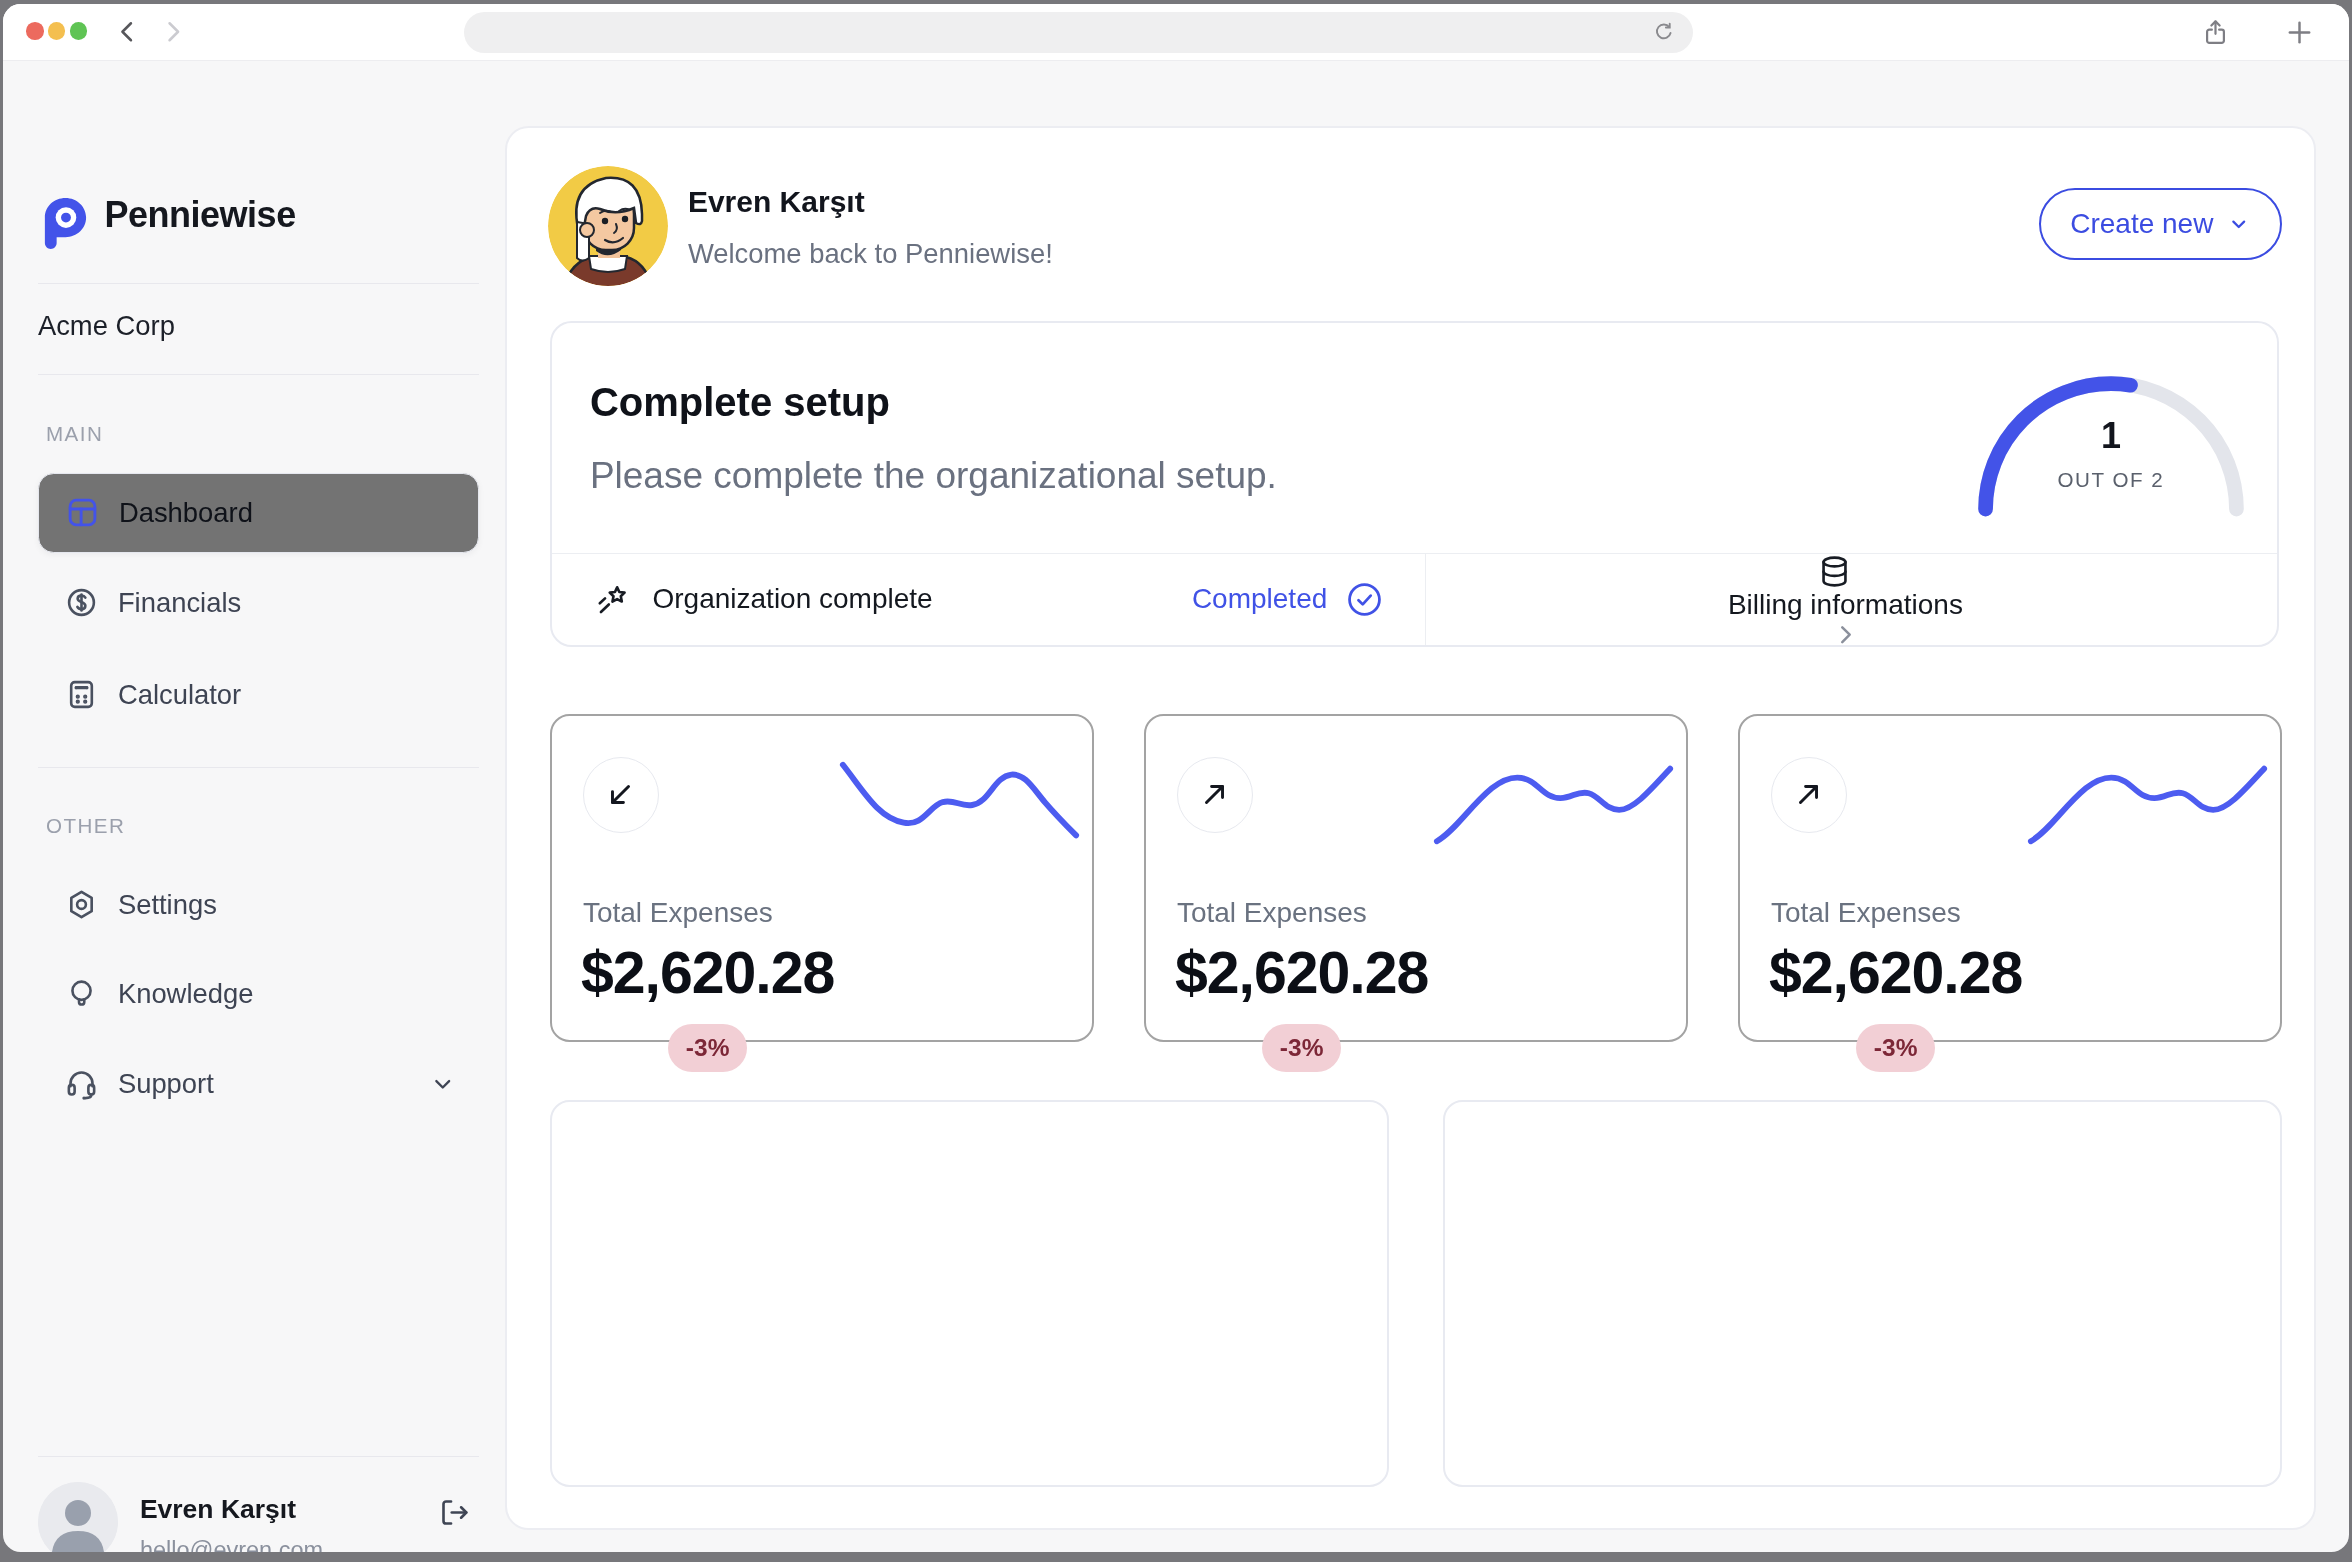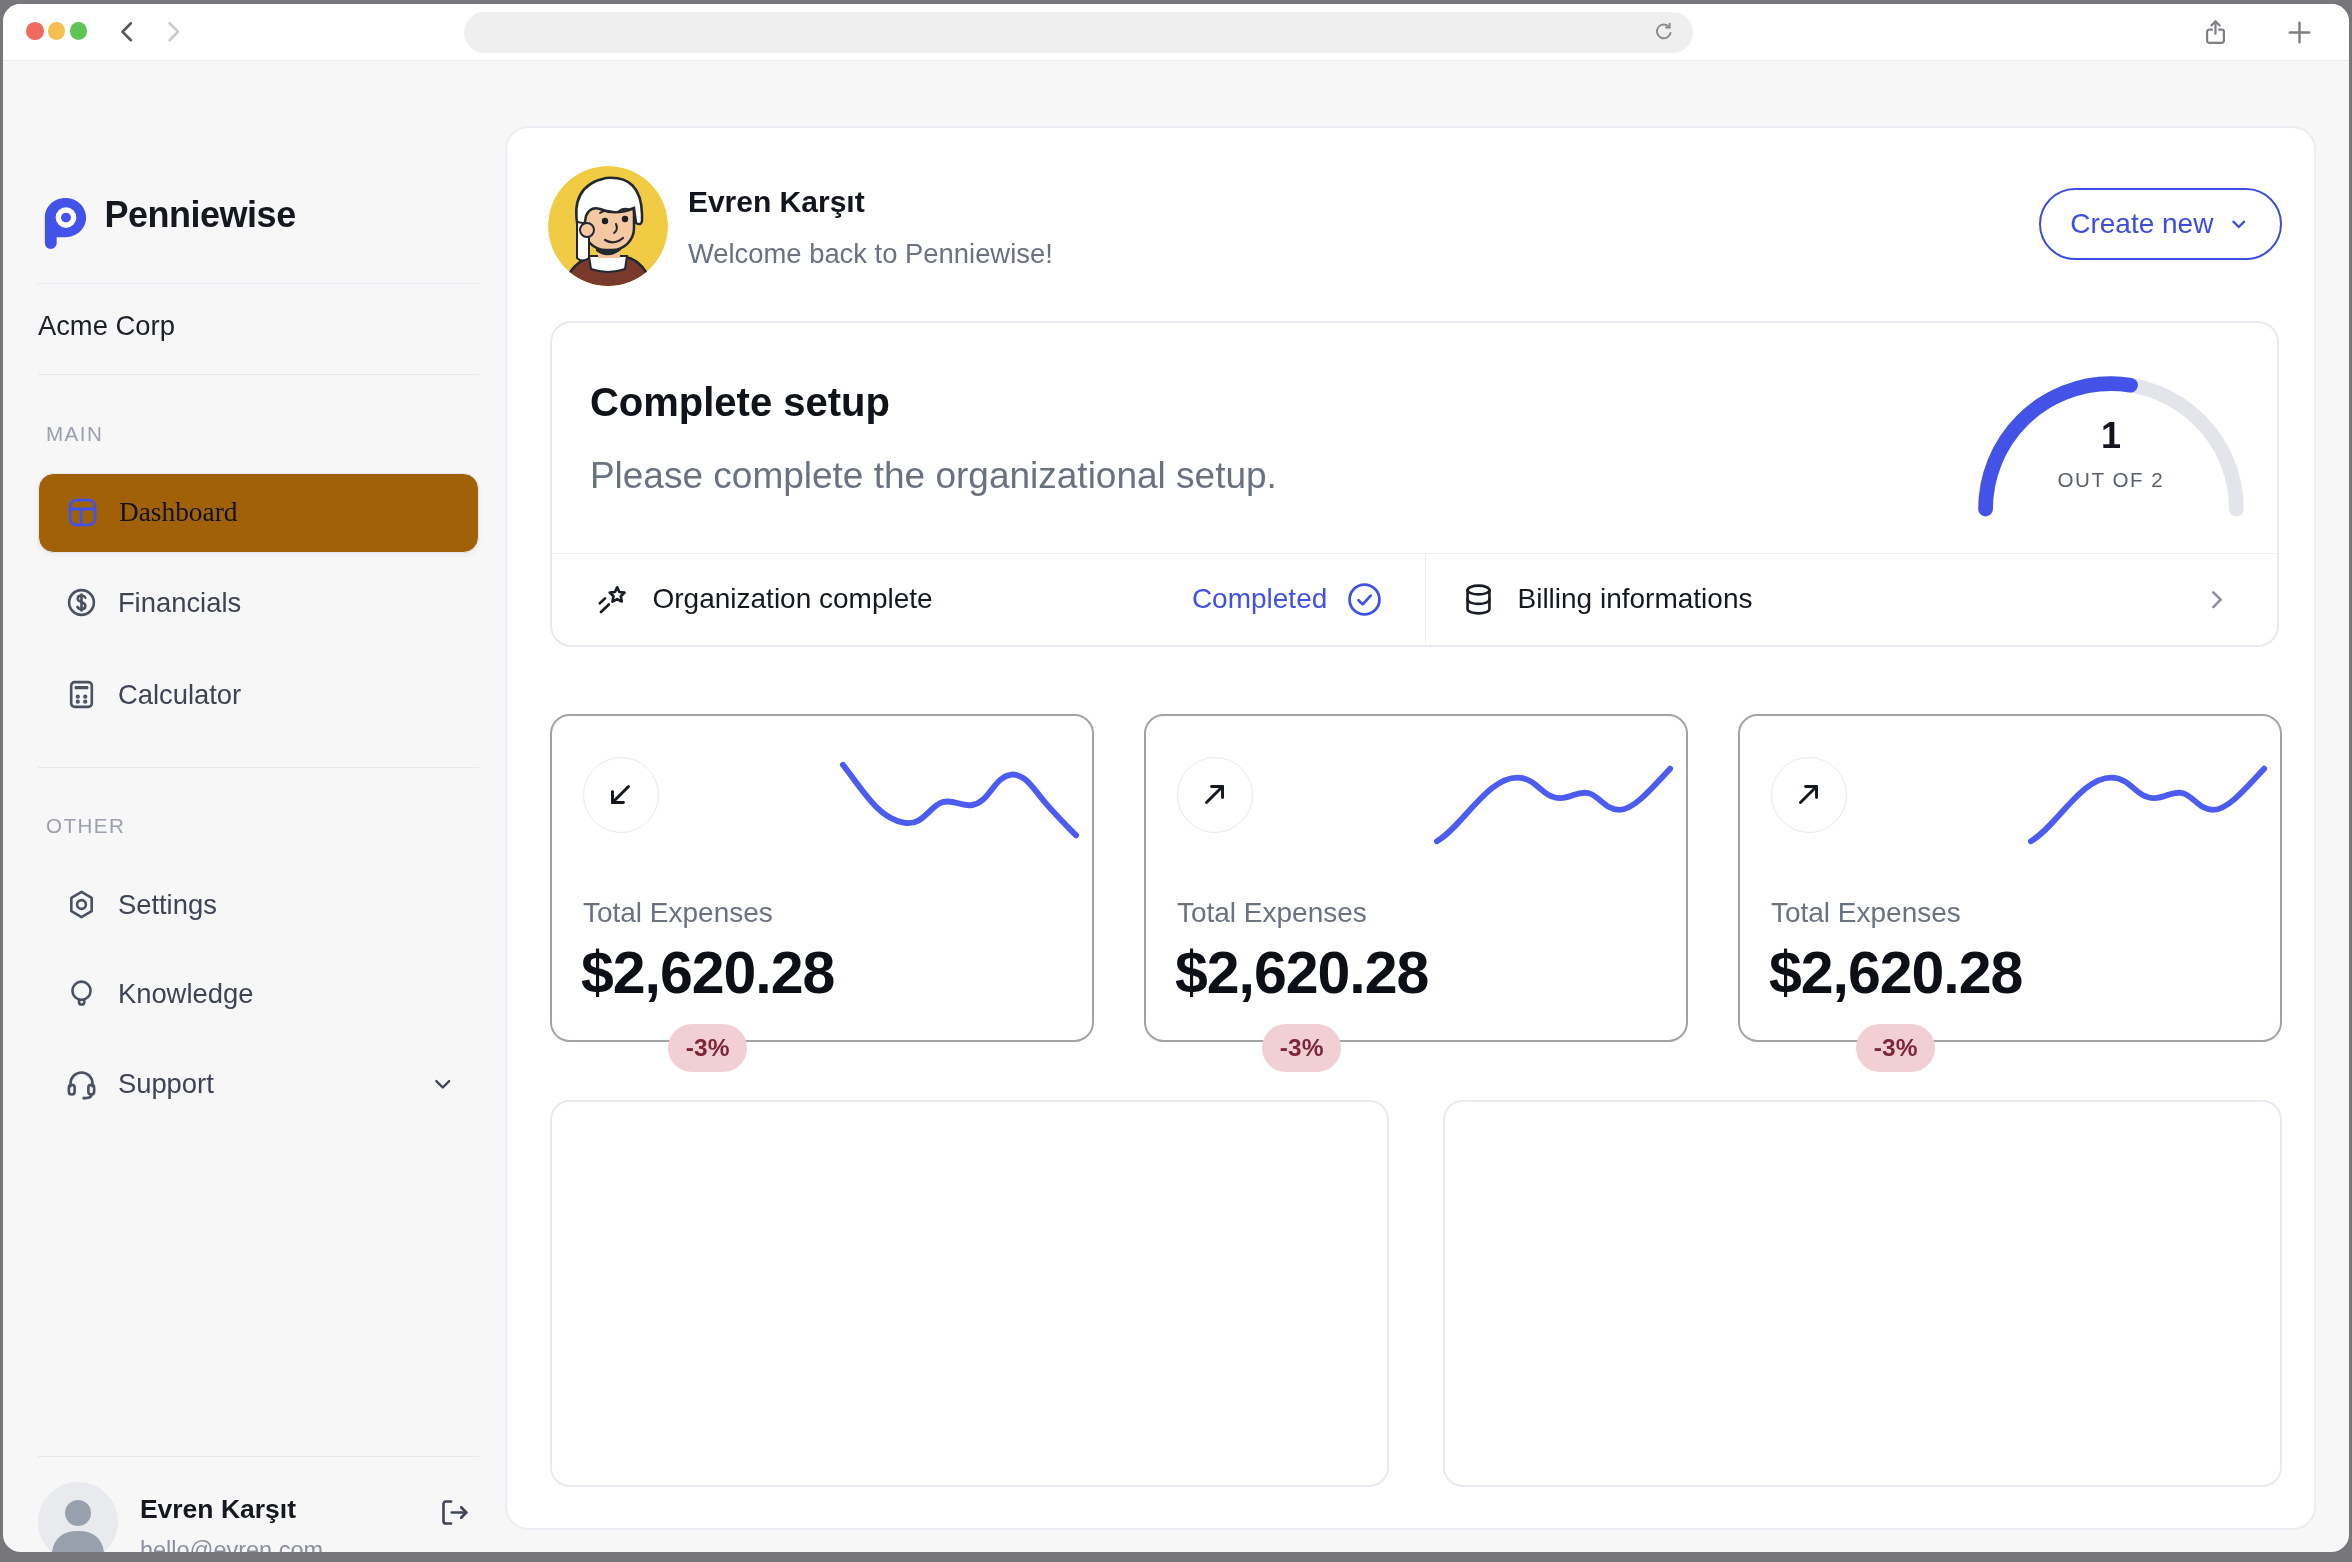"Dashboard" .nav-item.active { background: #a16207 -> #737373; font-family: Liberation Serif, serif -> none }
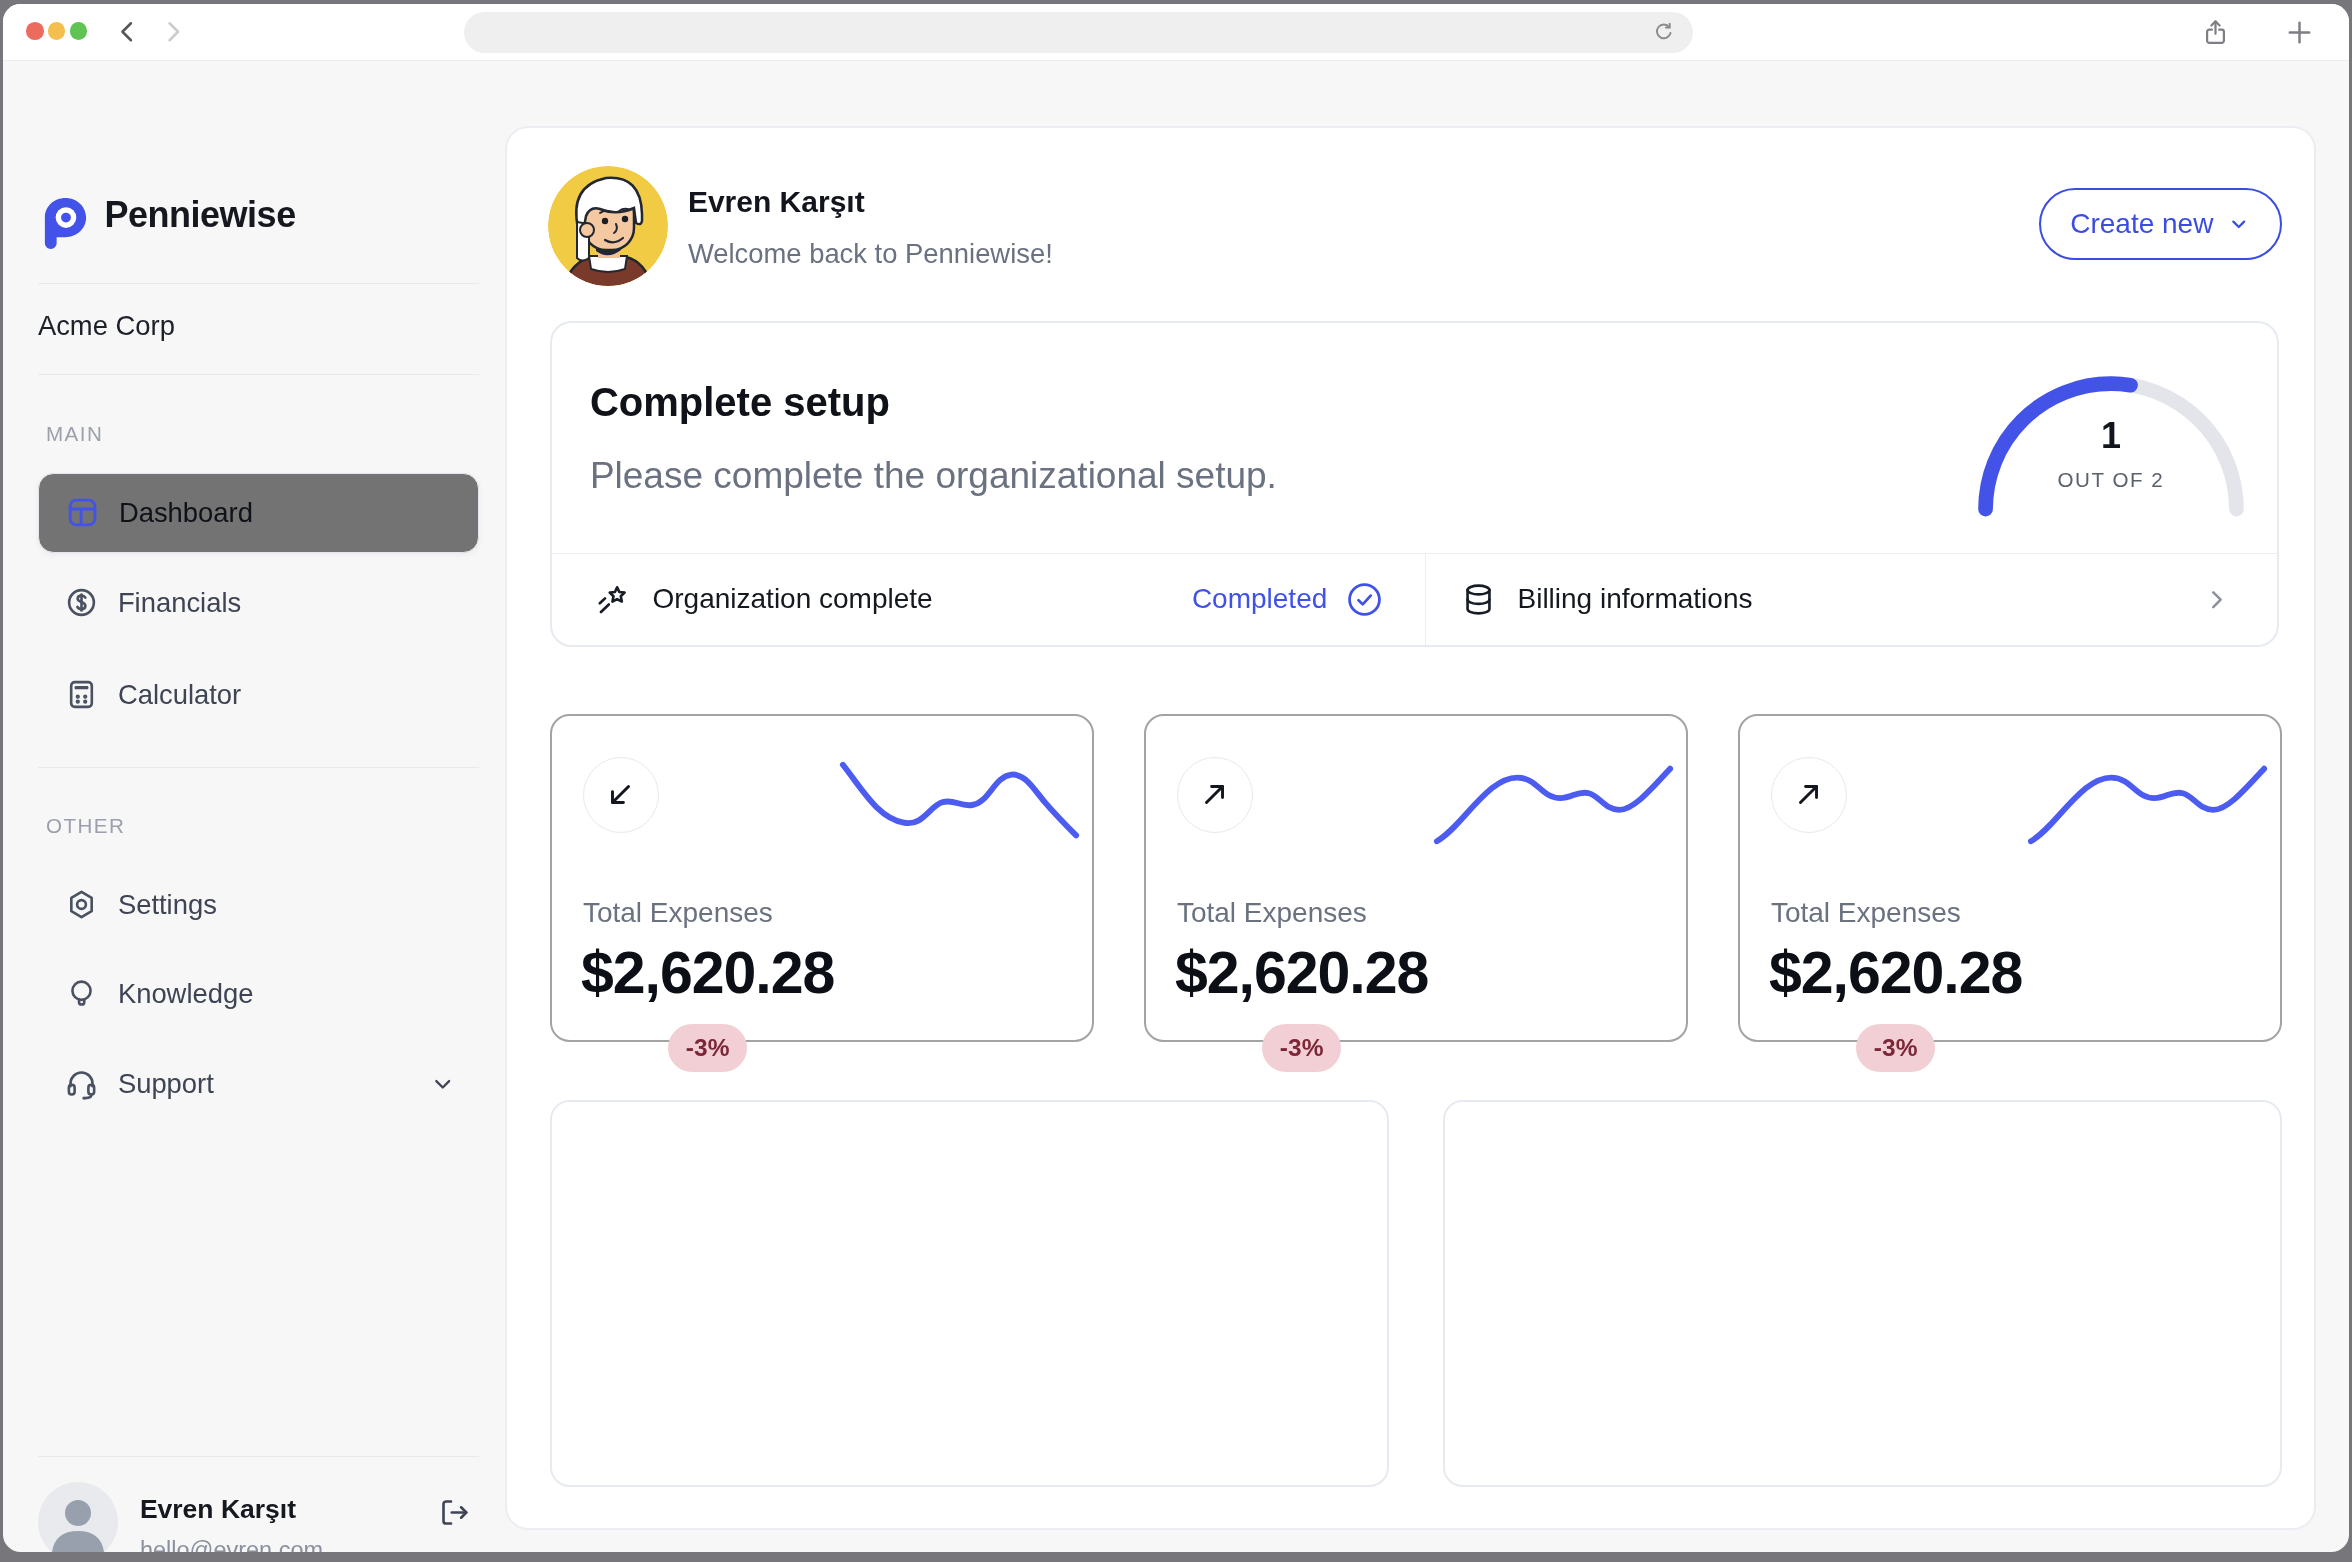"Billing informations" .task-right { flex-direction: none -> column }
